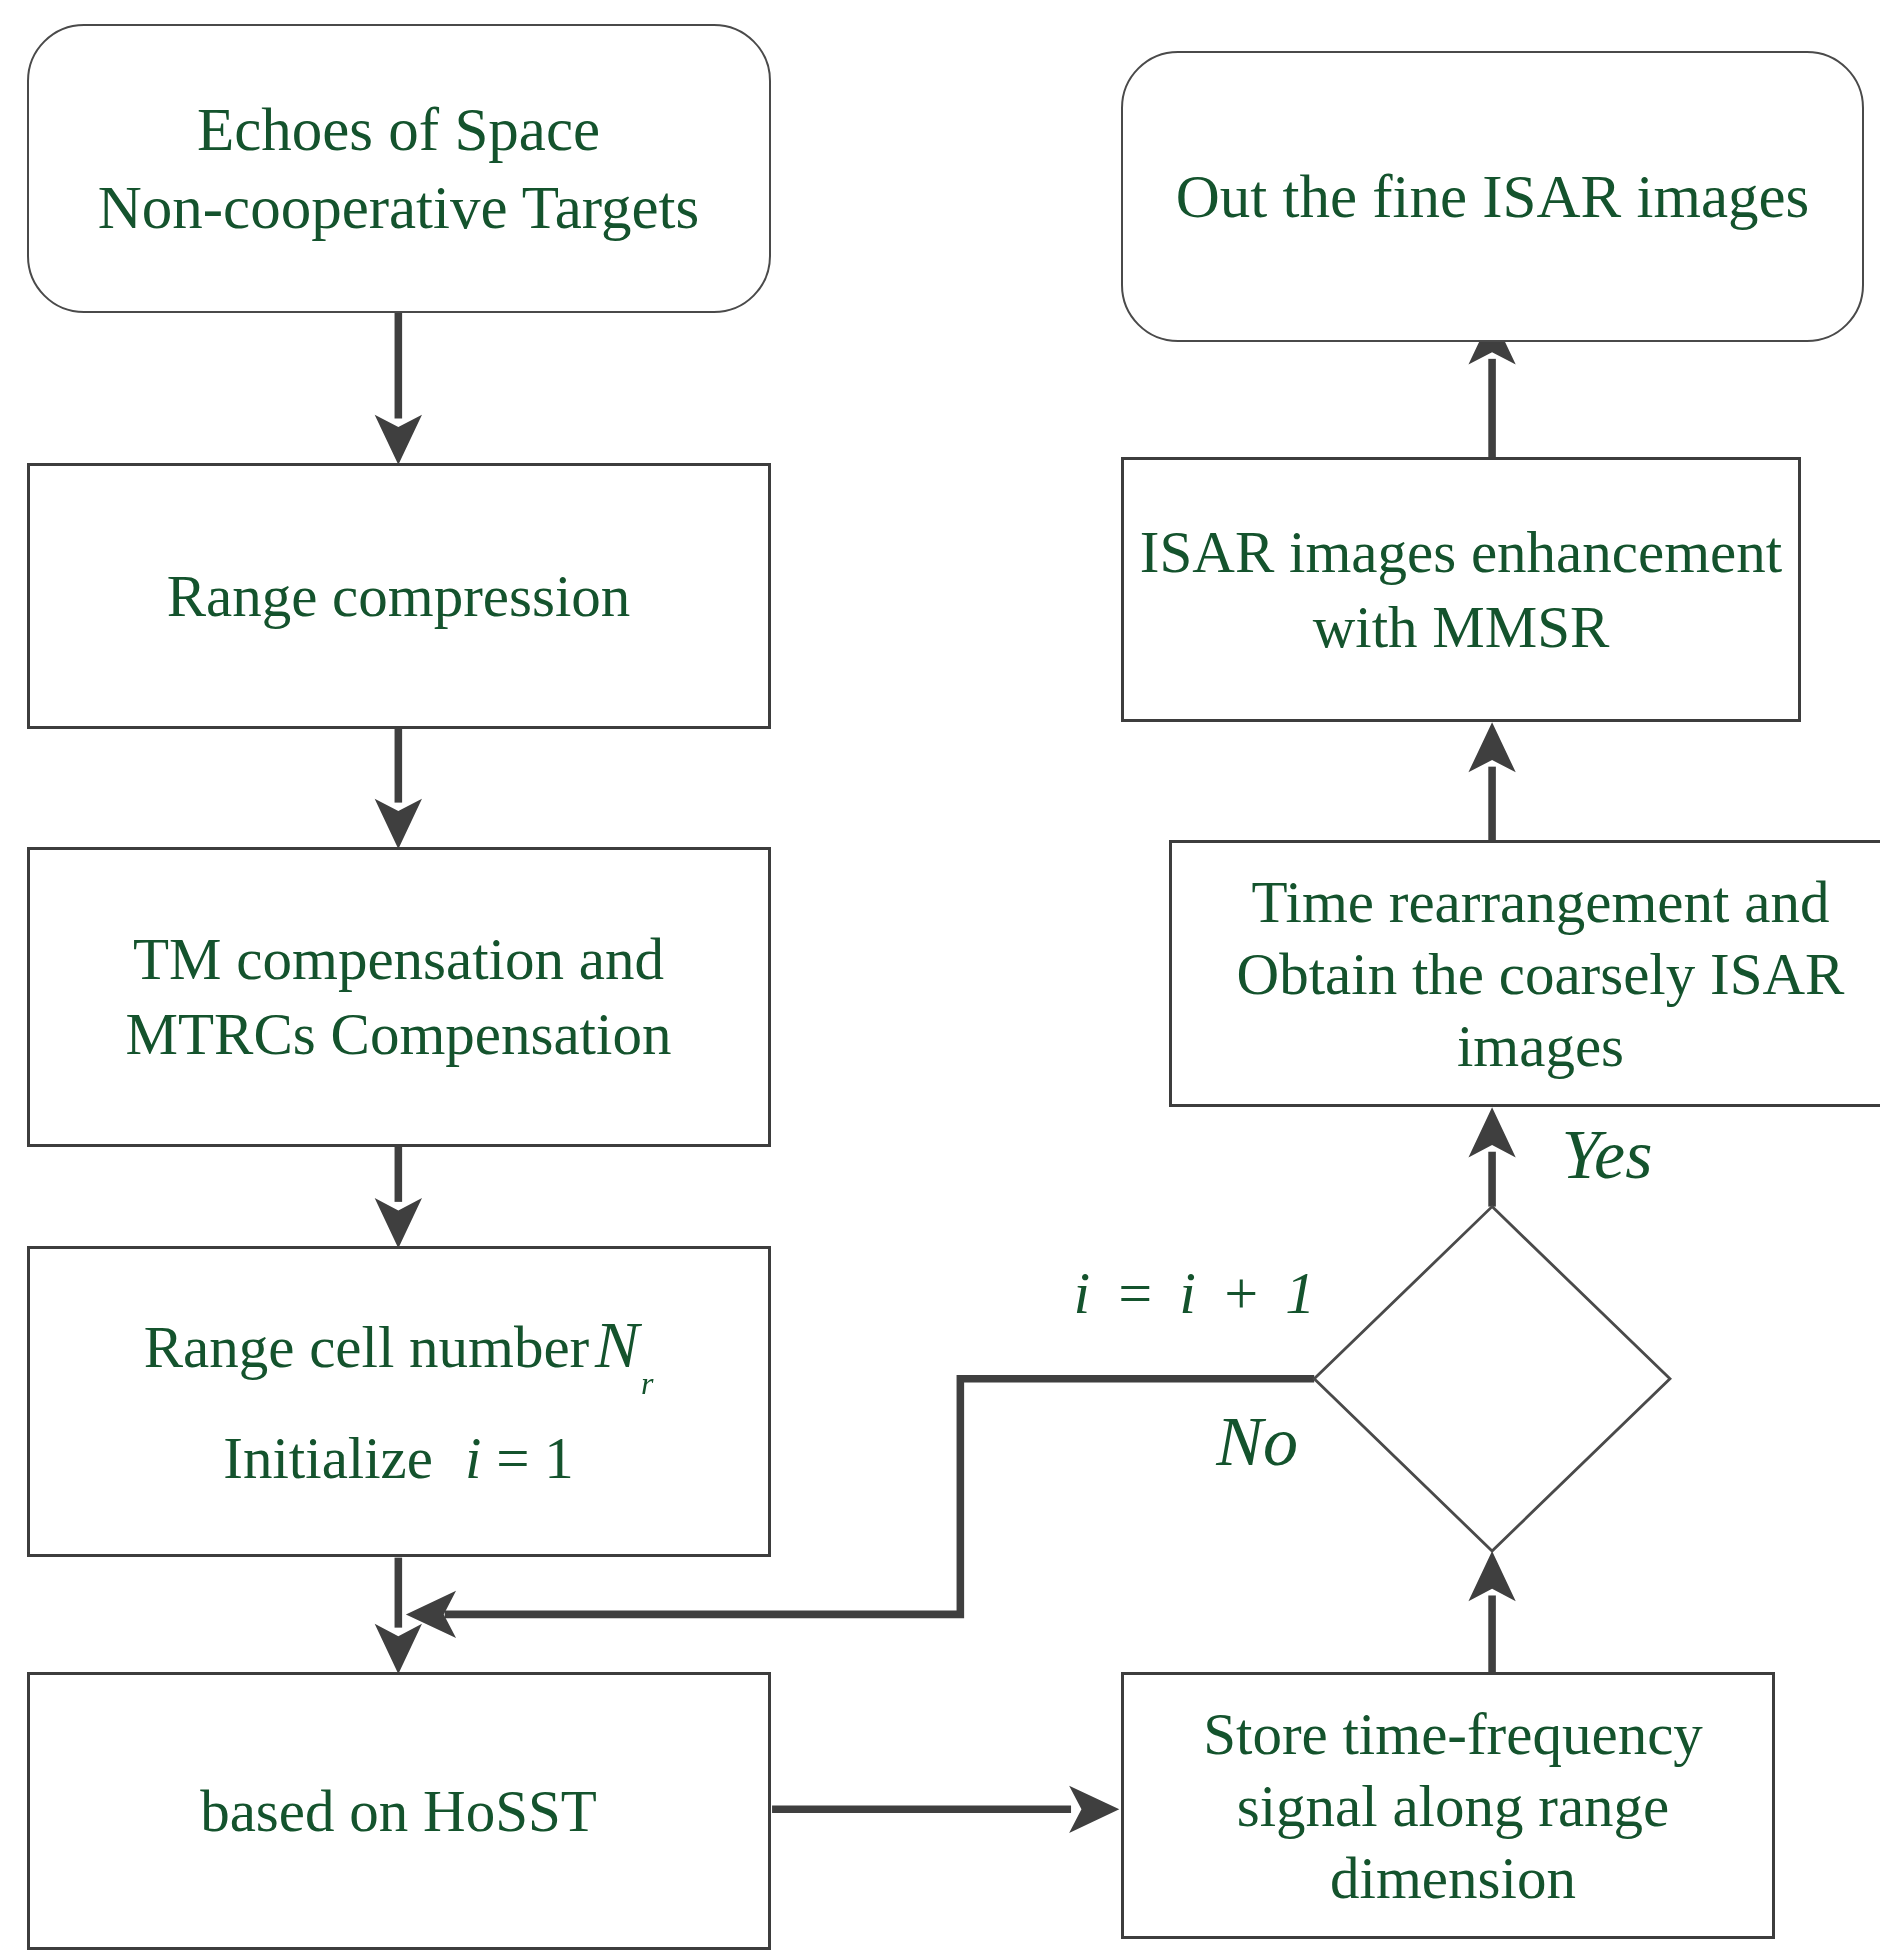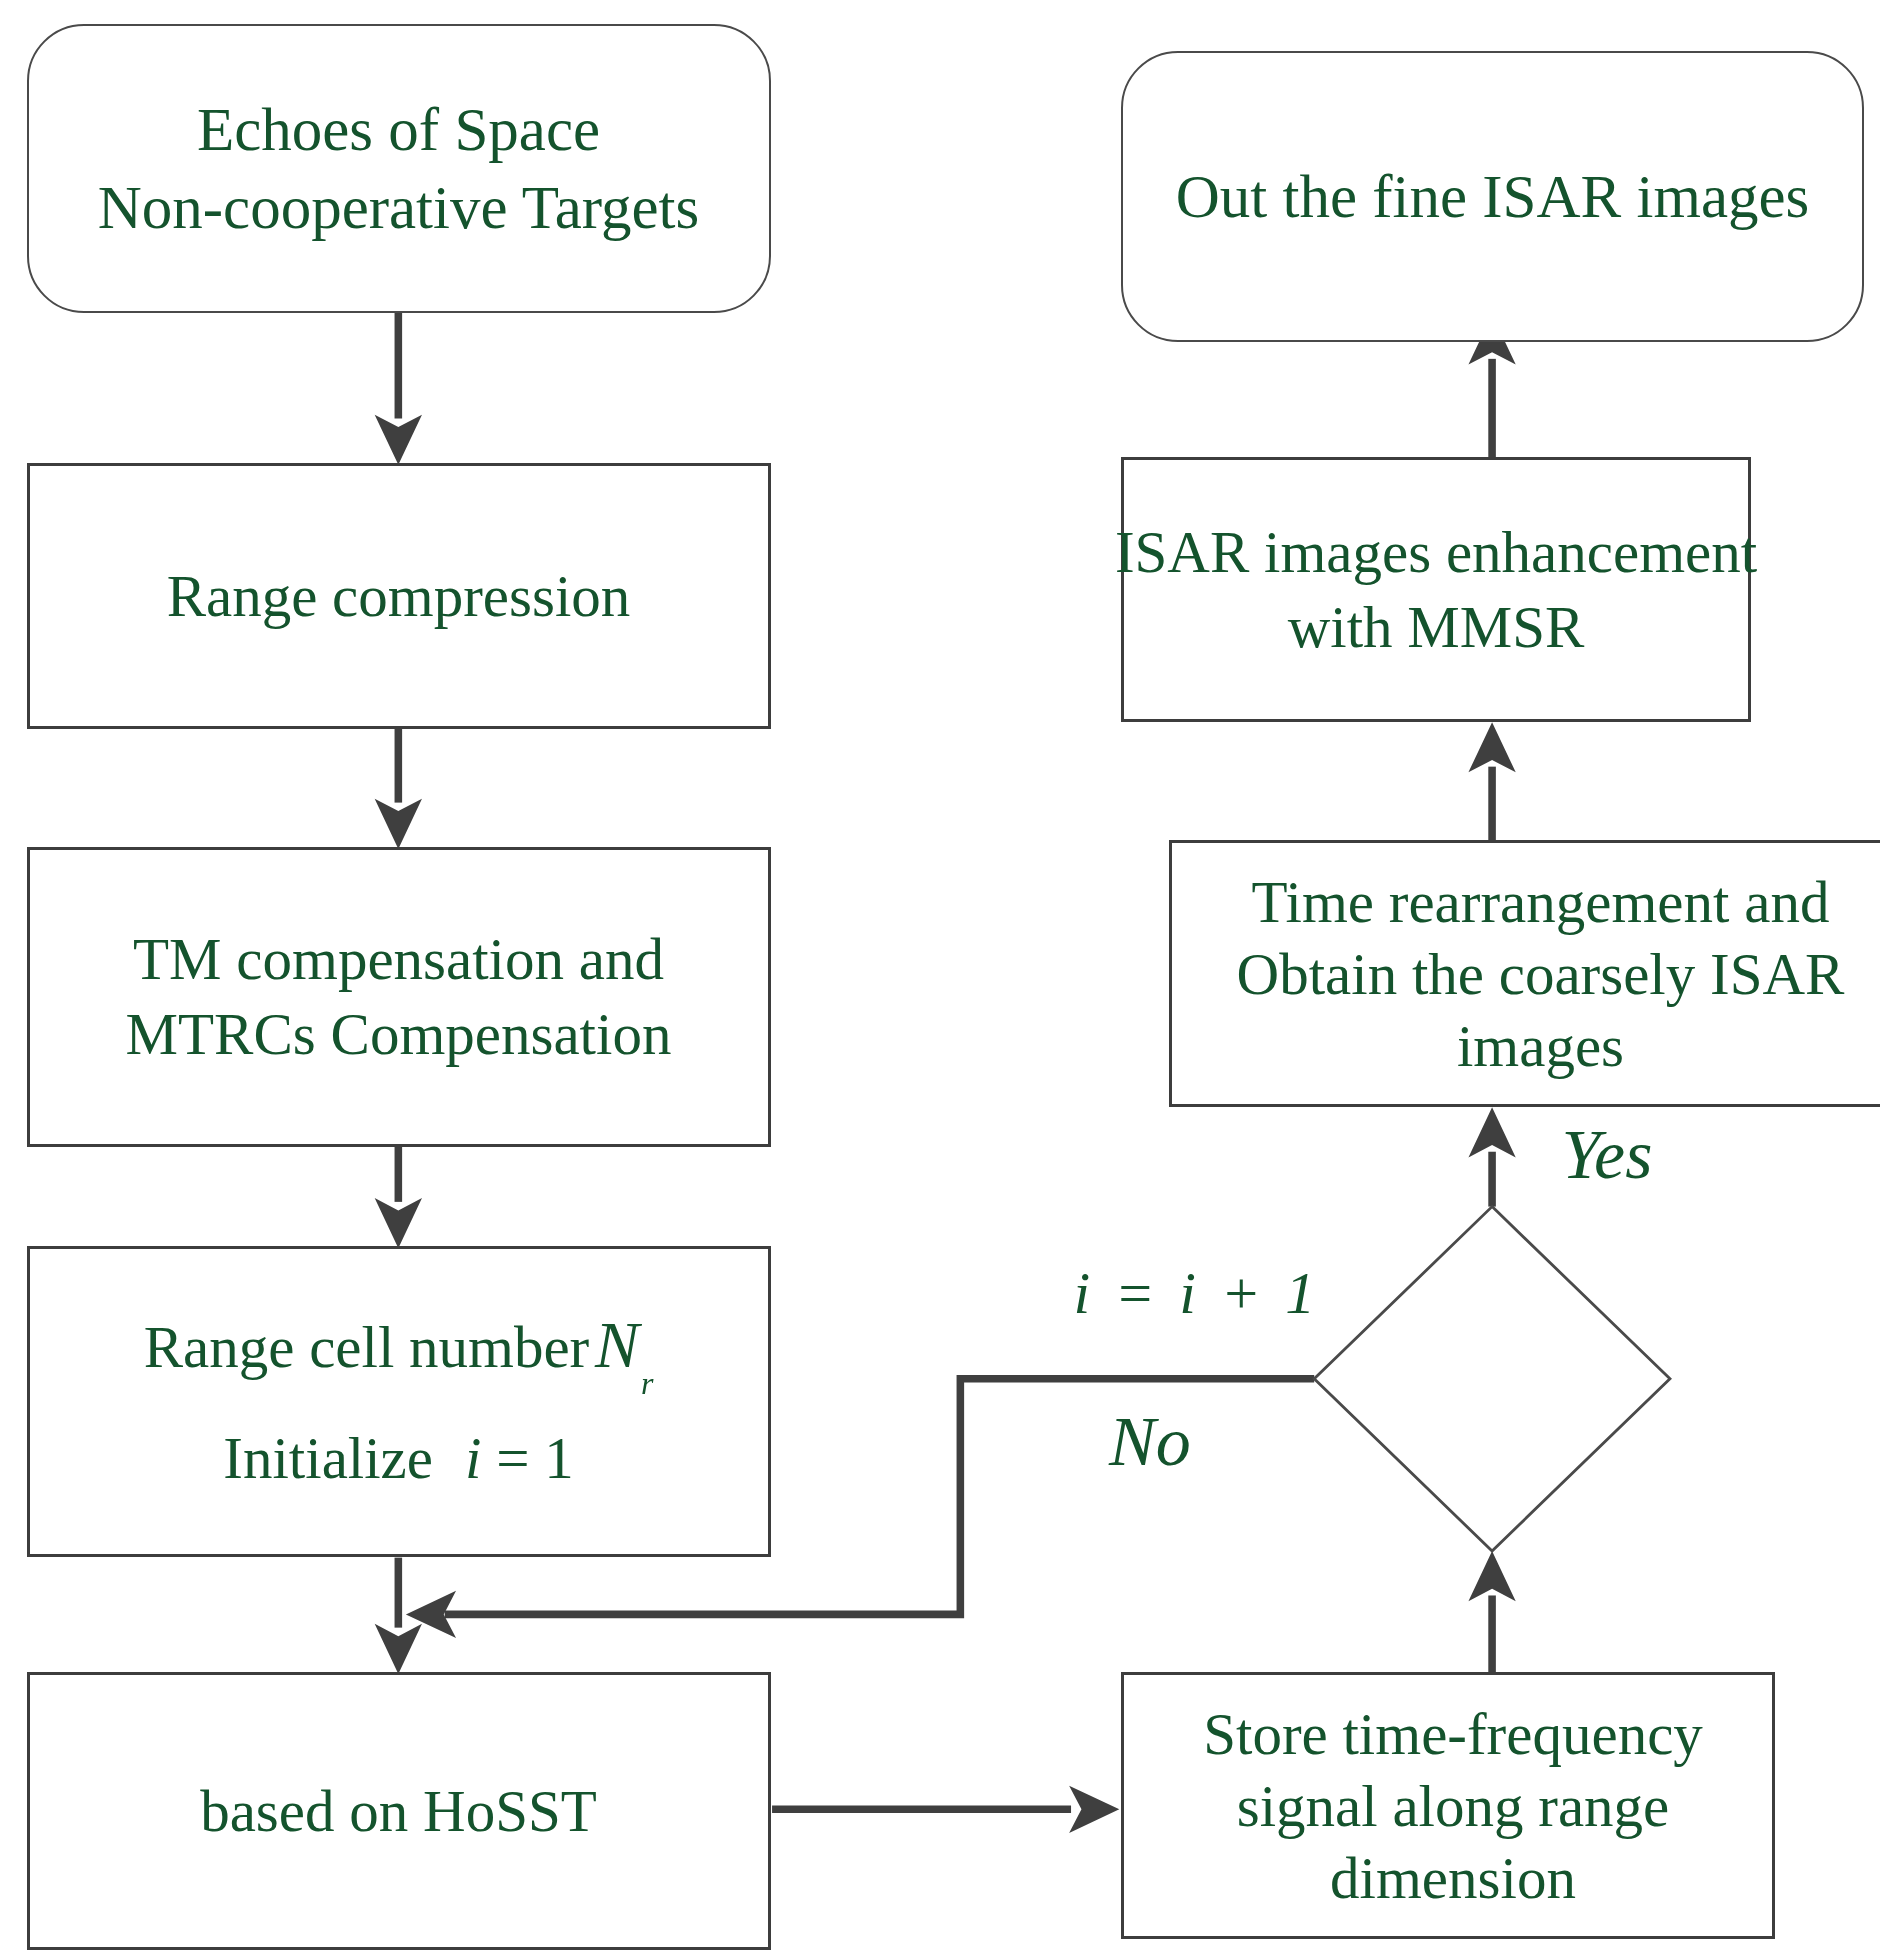"ISAR images enhancement" div.box { width: 630px -> 680px }
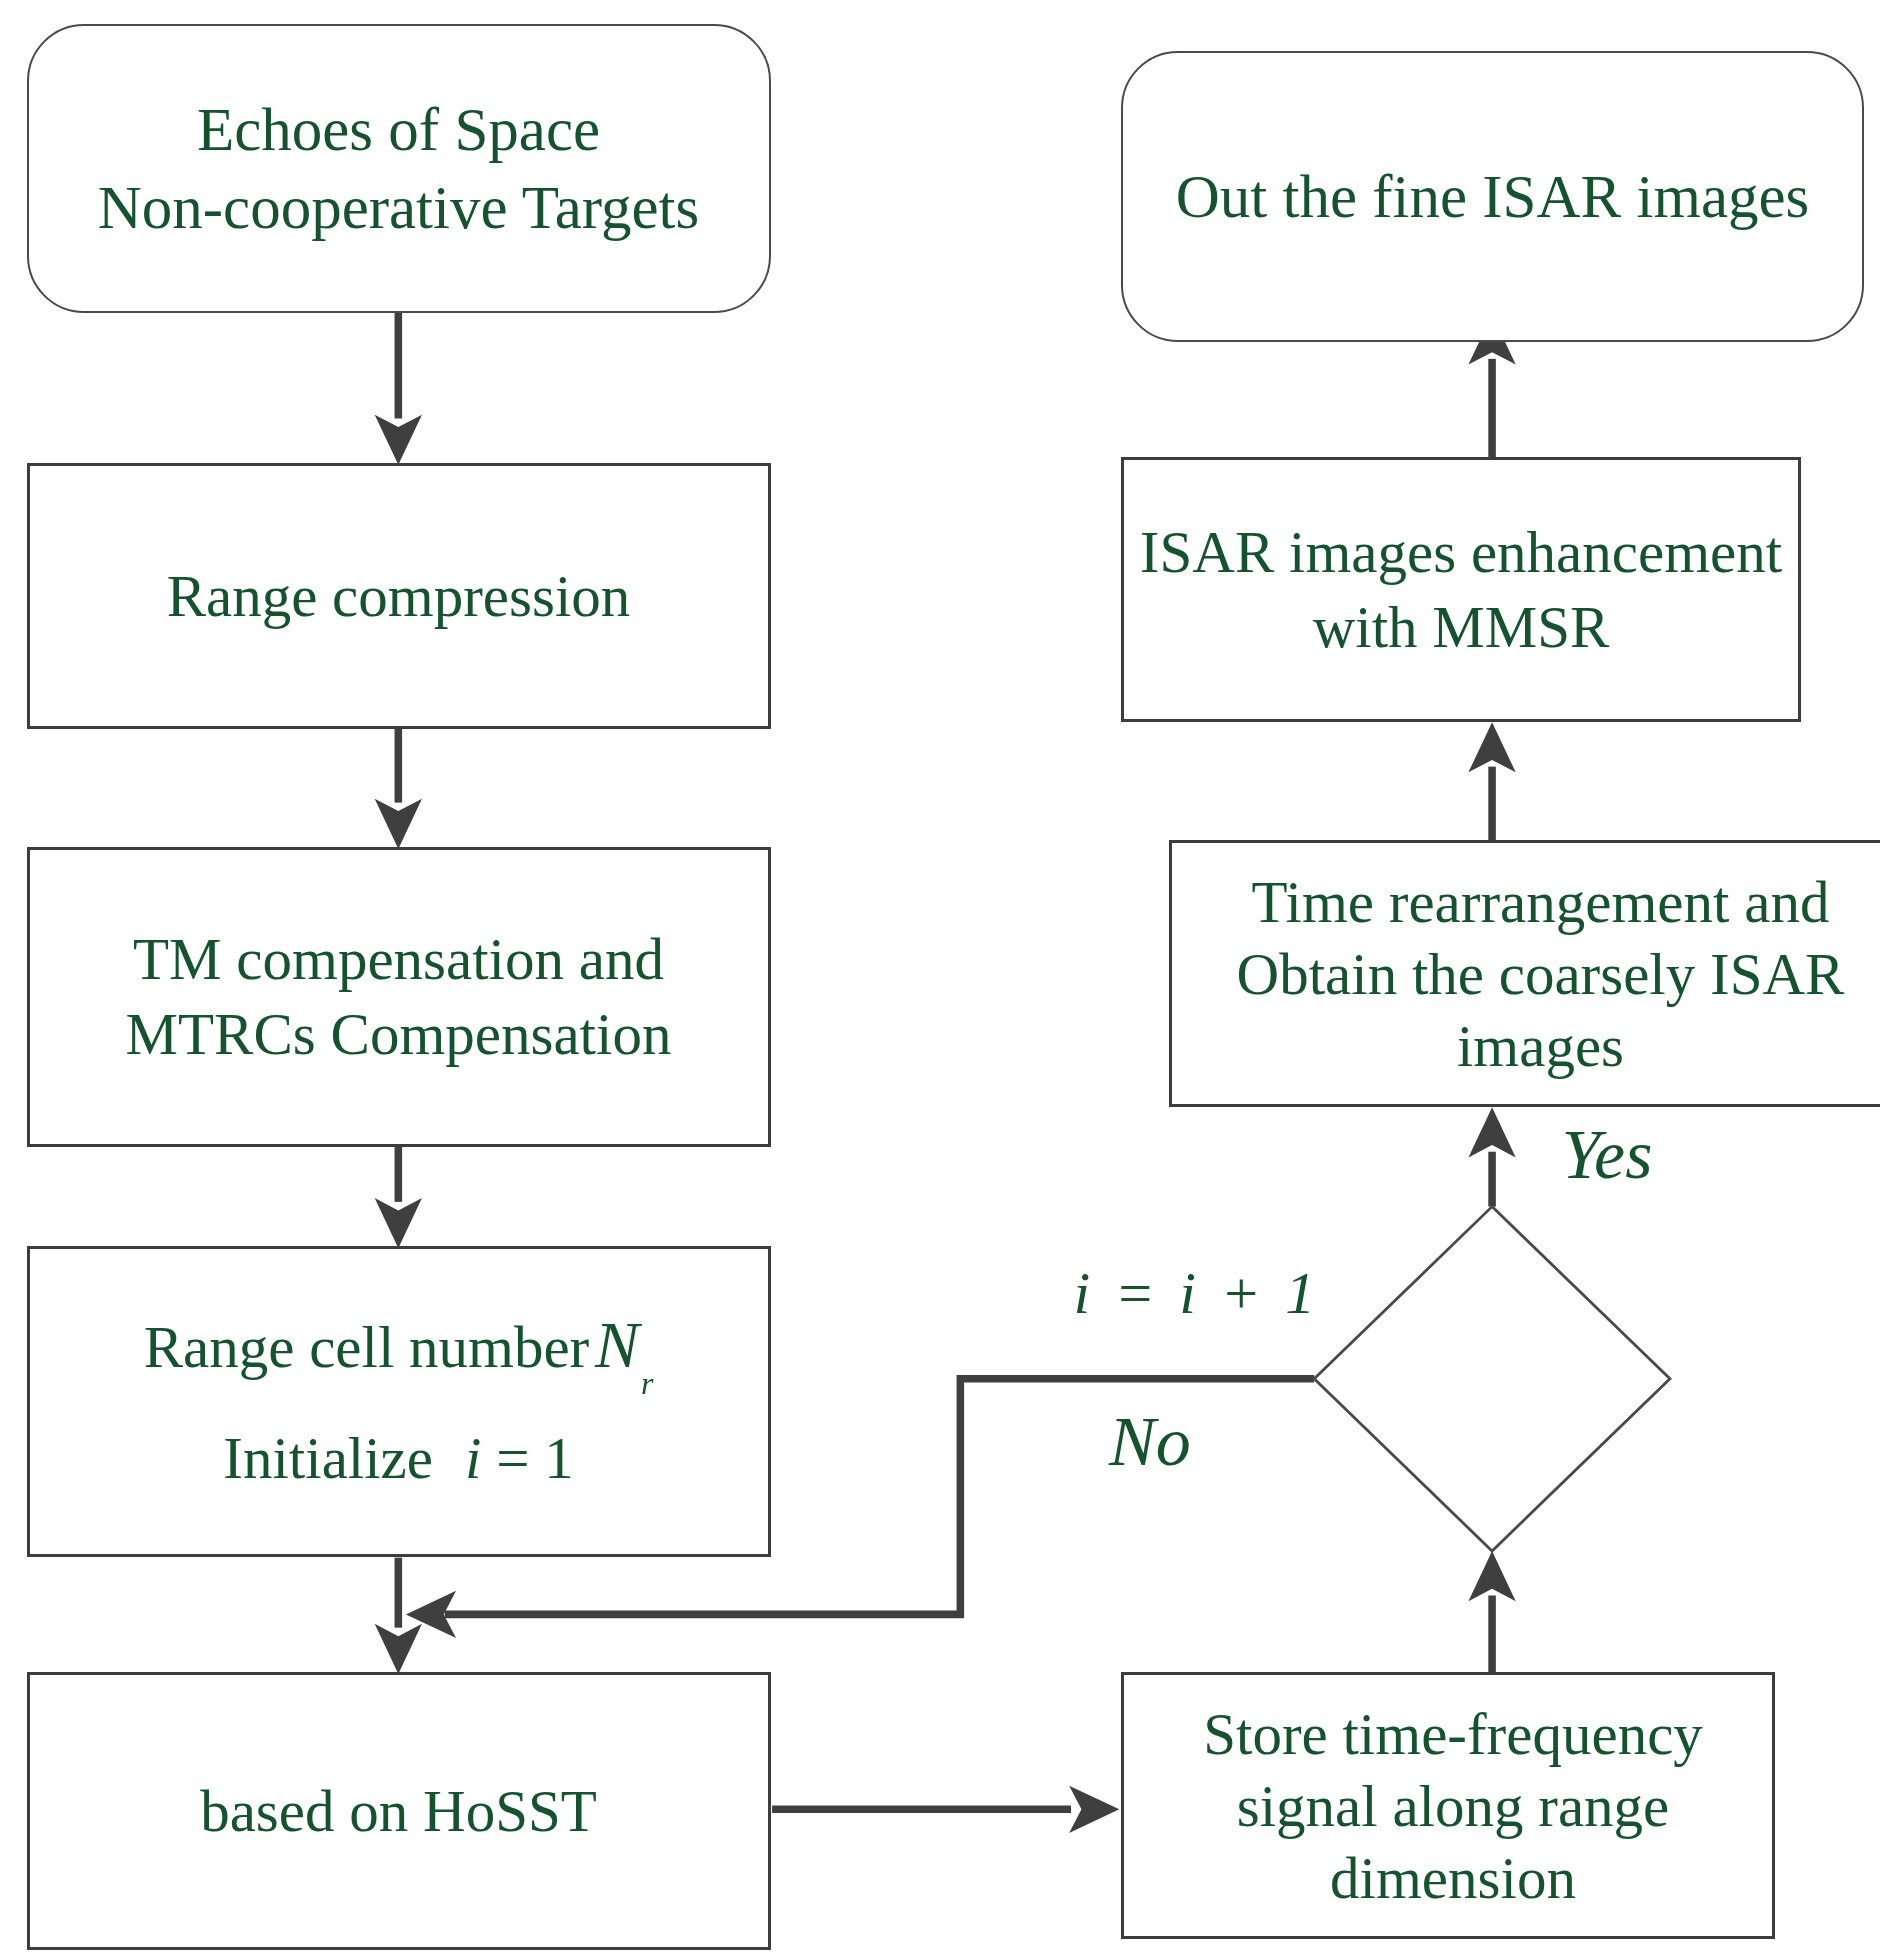"No" #label-no { text-align: left -> right }
